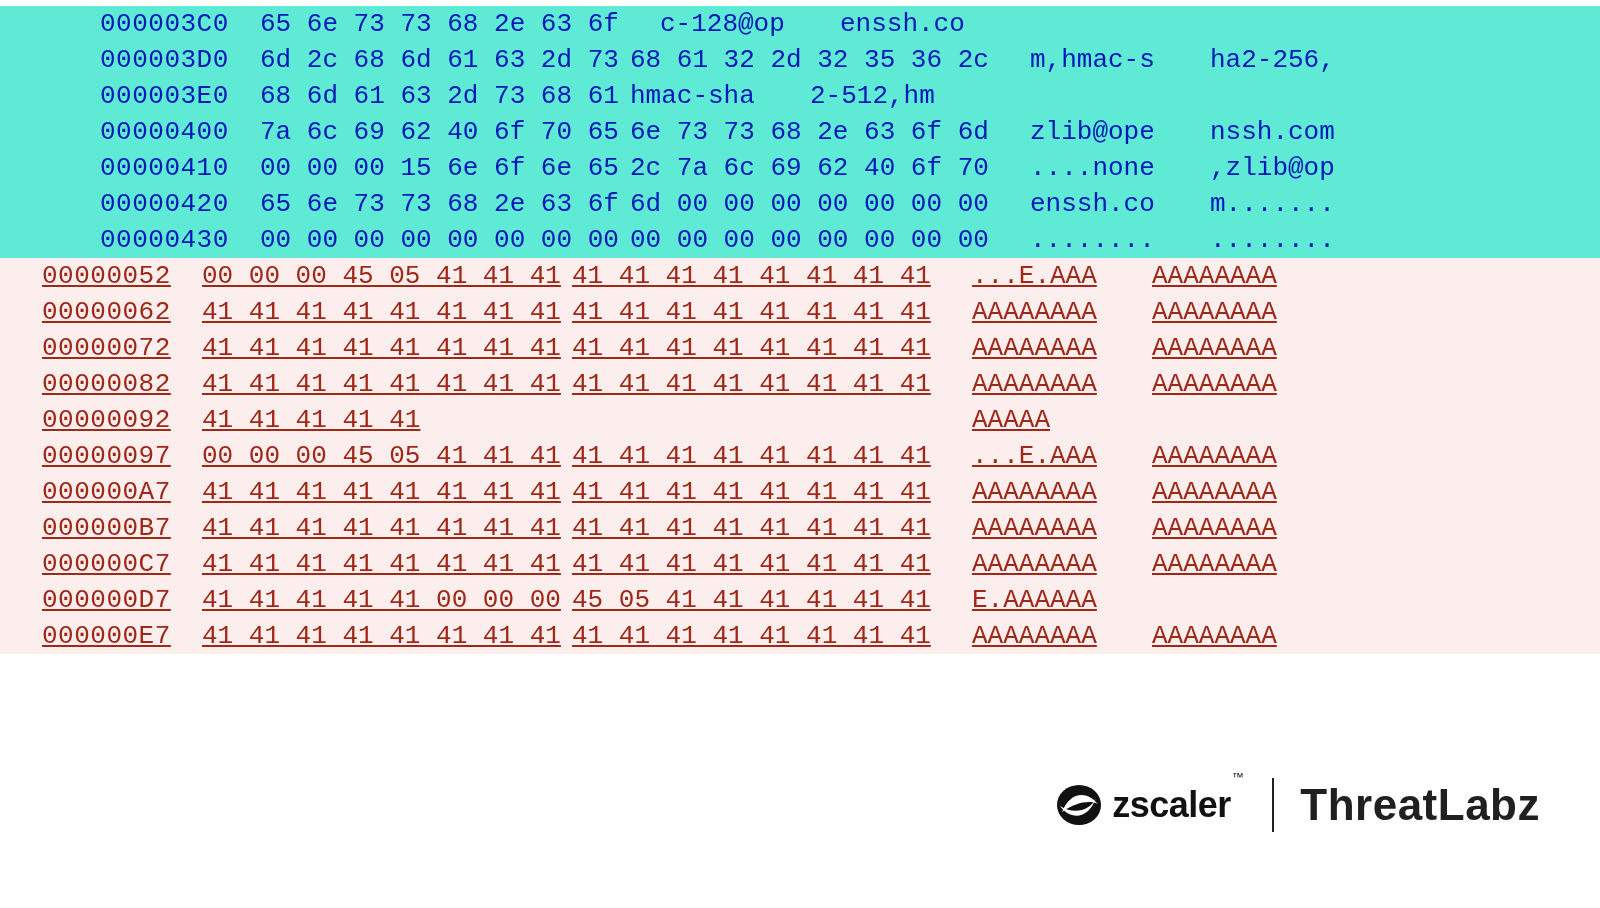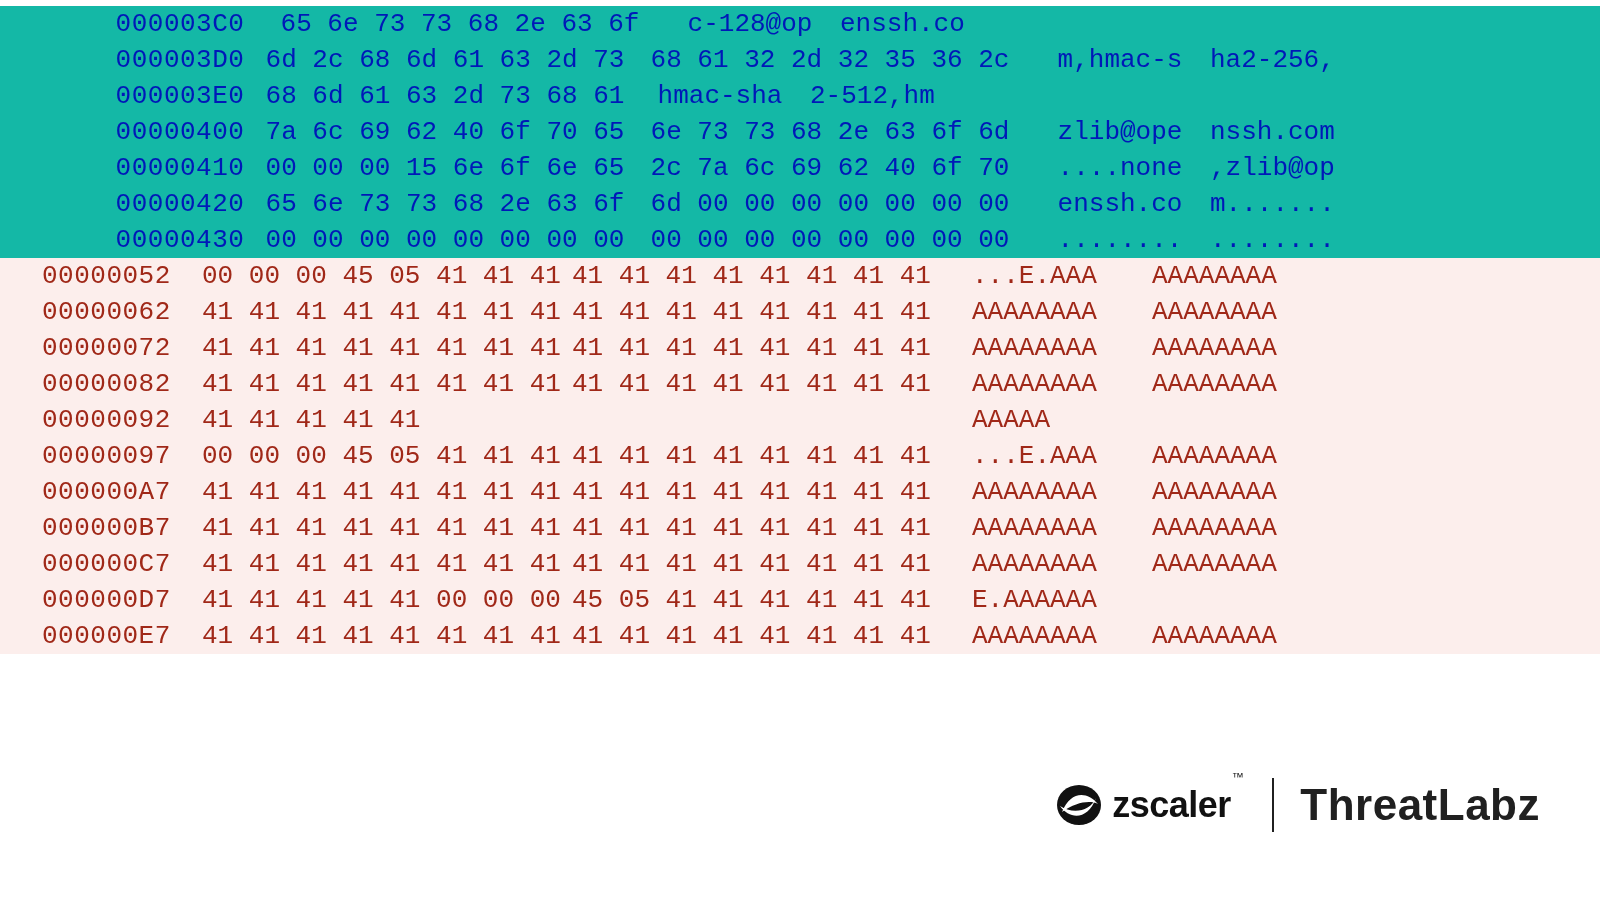"000003C0" .blue-row { background: #14b8a6 -> #5eead4; text-align: center -> none }
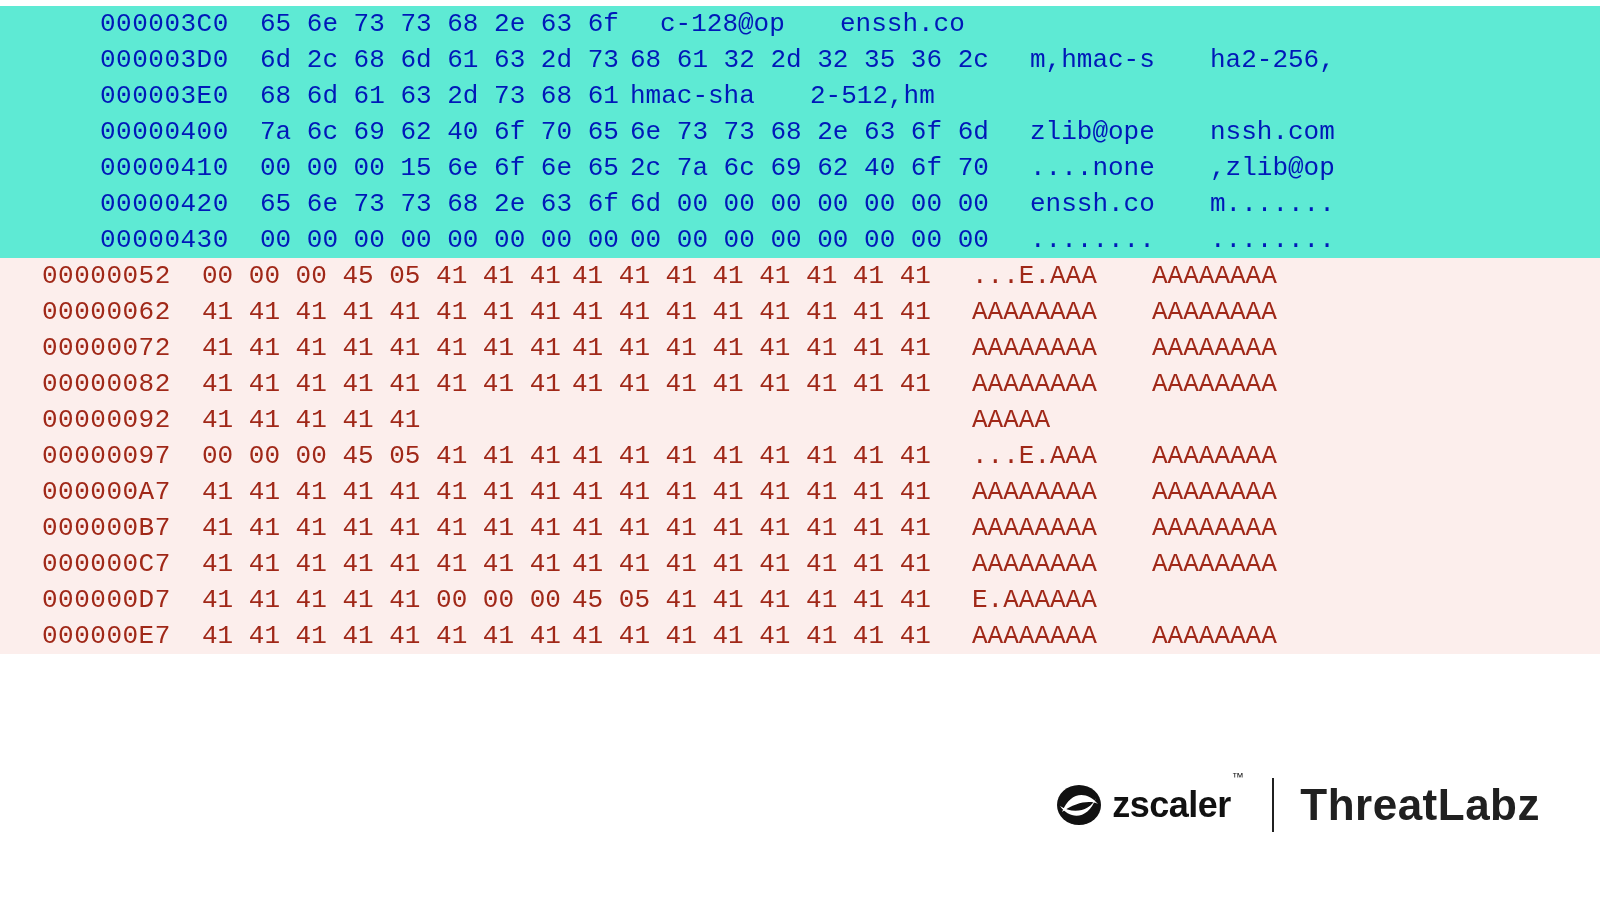"00000052" .red-row { text-decoration: none -> underline }
